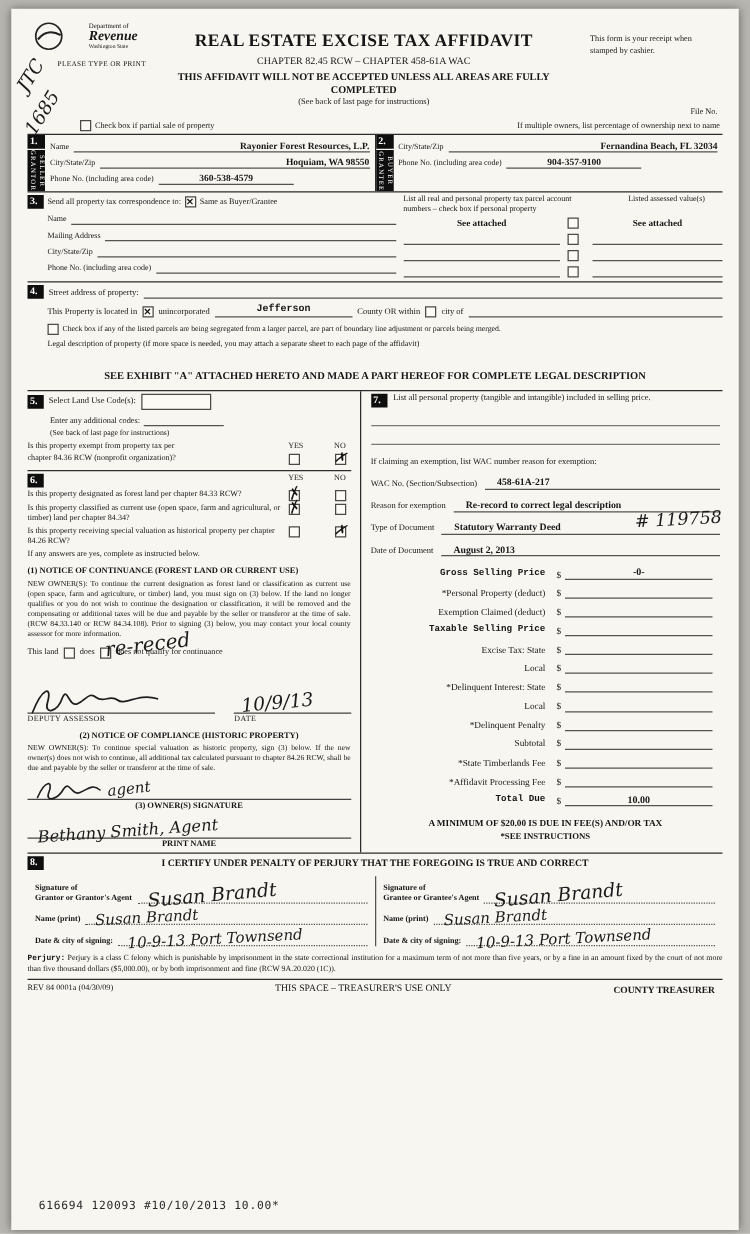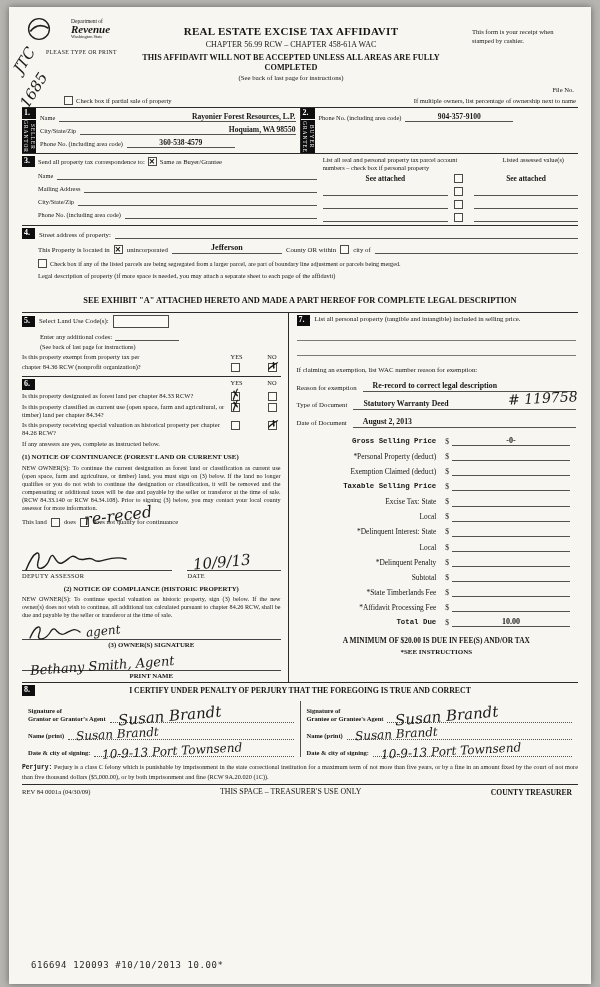"REAL ESTATE EXCISE TAX AFFIDAVIT" .ttl { font-size: 11px -> 14px }
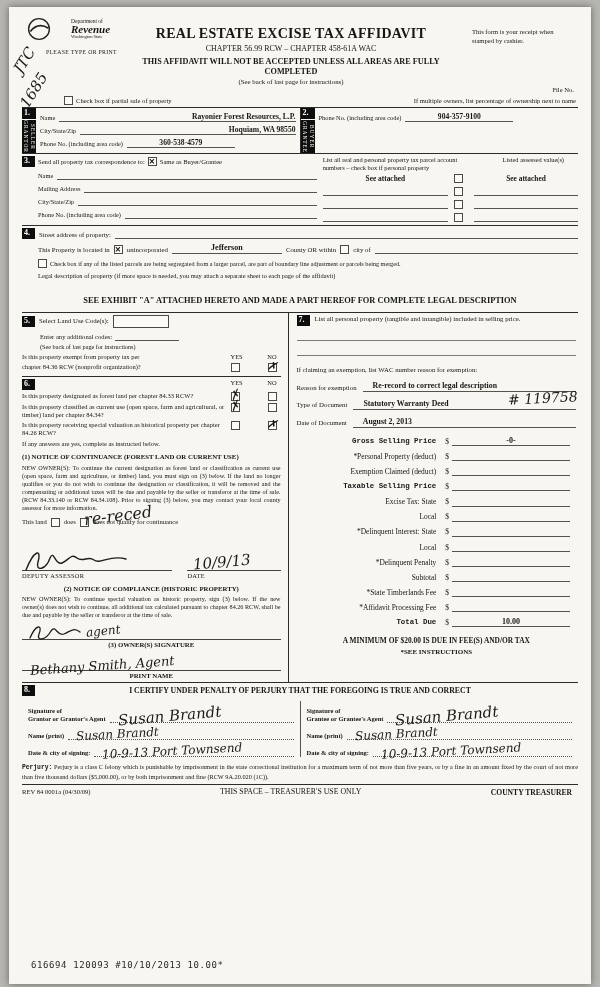"CHAPTER 56.99 RCW – CHAPTER" div.tsub { text: 56.99 -> 82.45 }
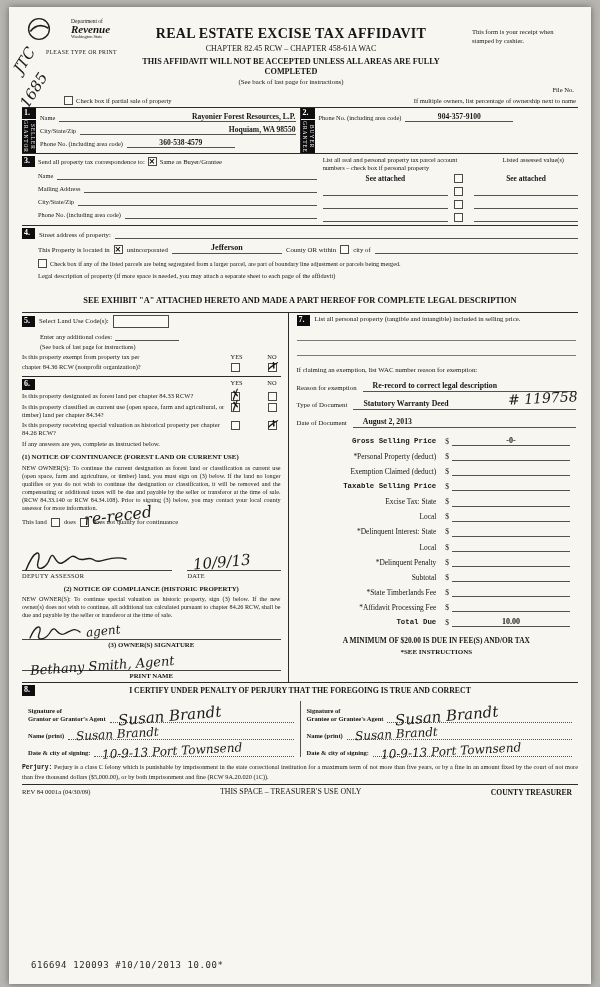"Fernandina Beach, FL 32034" div.fieldrow { html: none -> <div> <span>City/State/Zip</span> <span>Fernandina Beach, FL 32034</span> </div> }
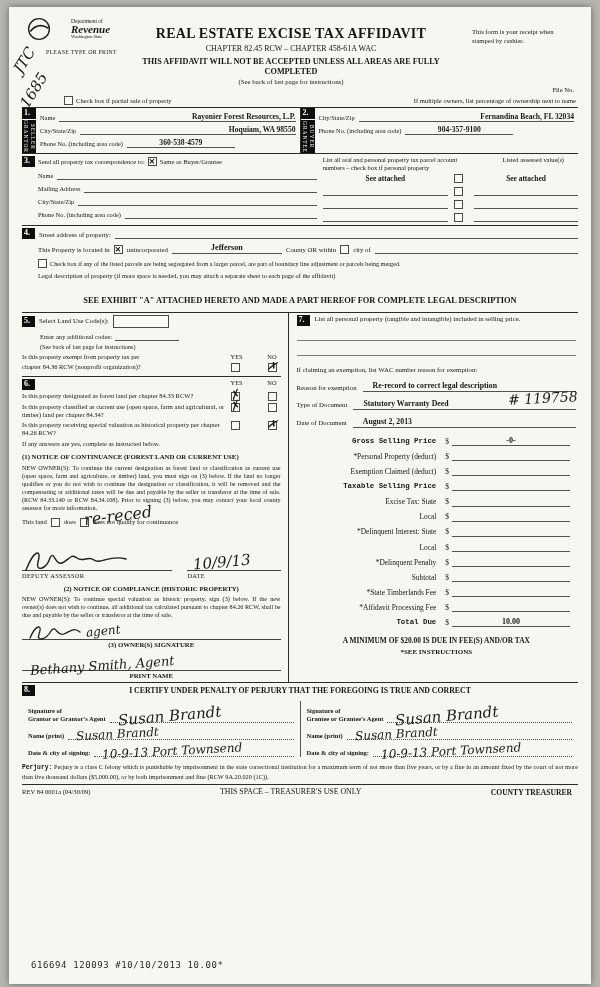"Jefferson" .s4county { font-family: none -> Liberation Mono, monospace }
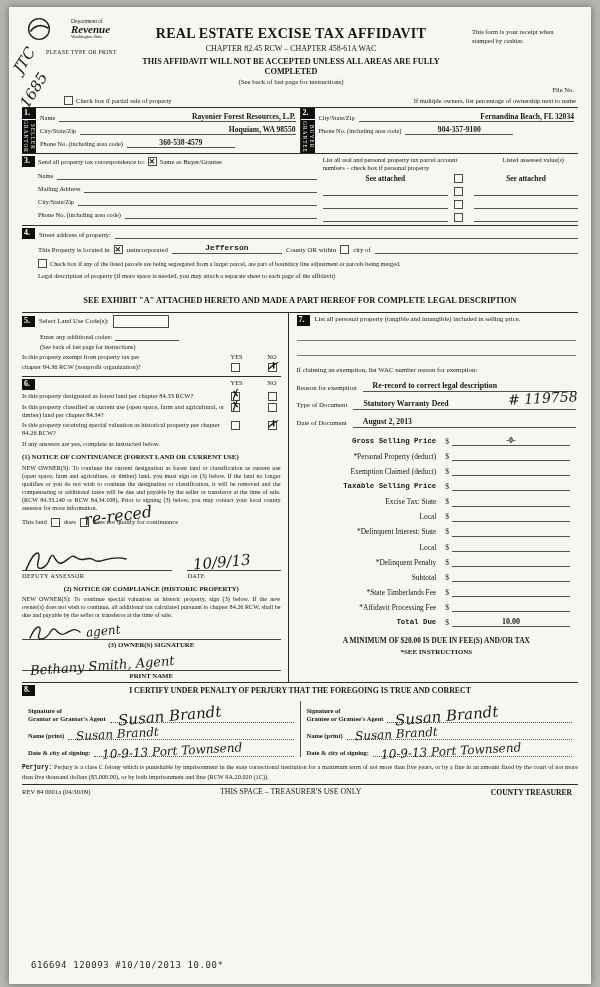"458-61A-217" div.wacrow { html: none -> <div> <span>WAC No. (Section/Subsection)</span> <span>458-61A-217</span> </div> }
